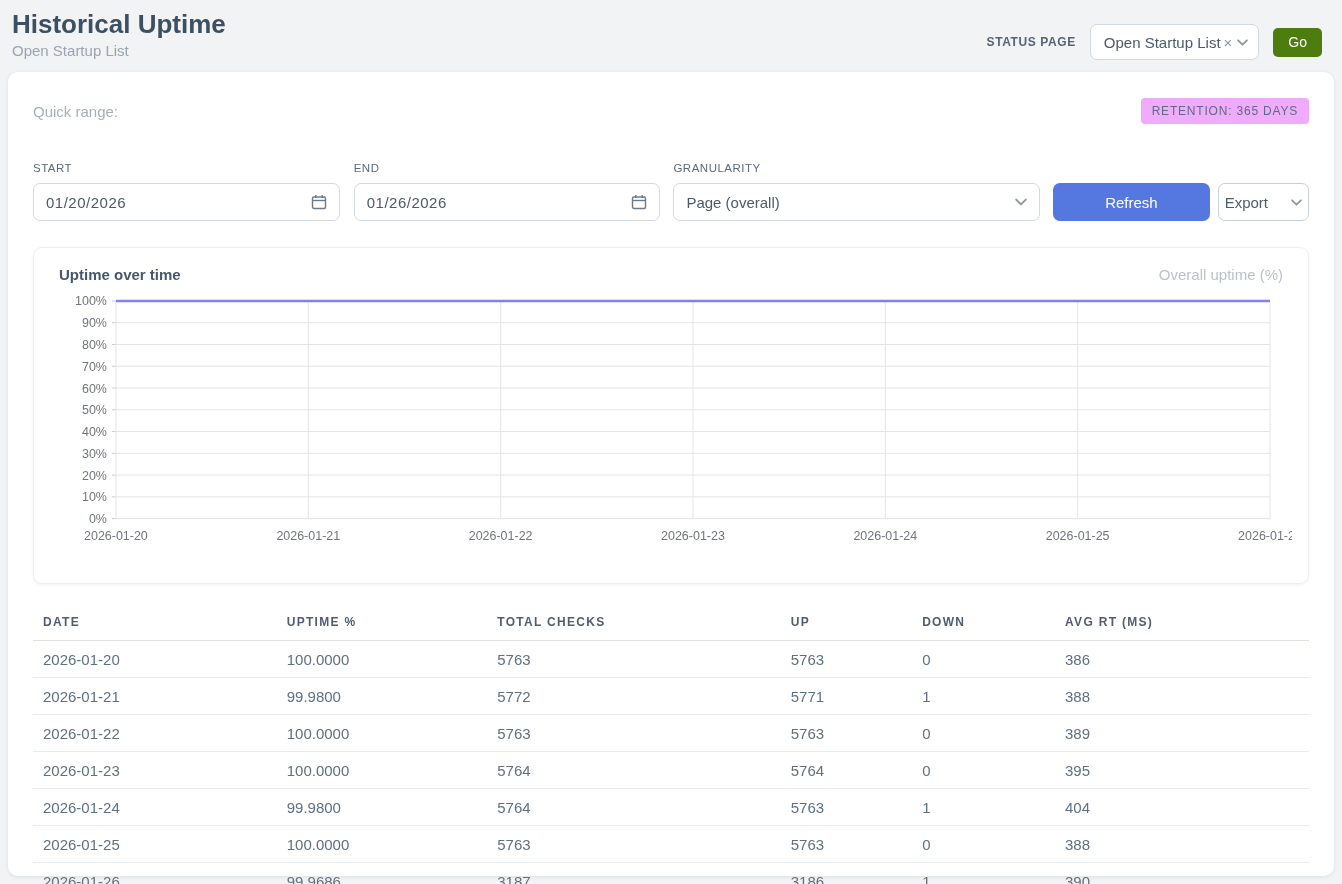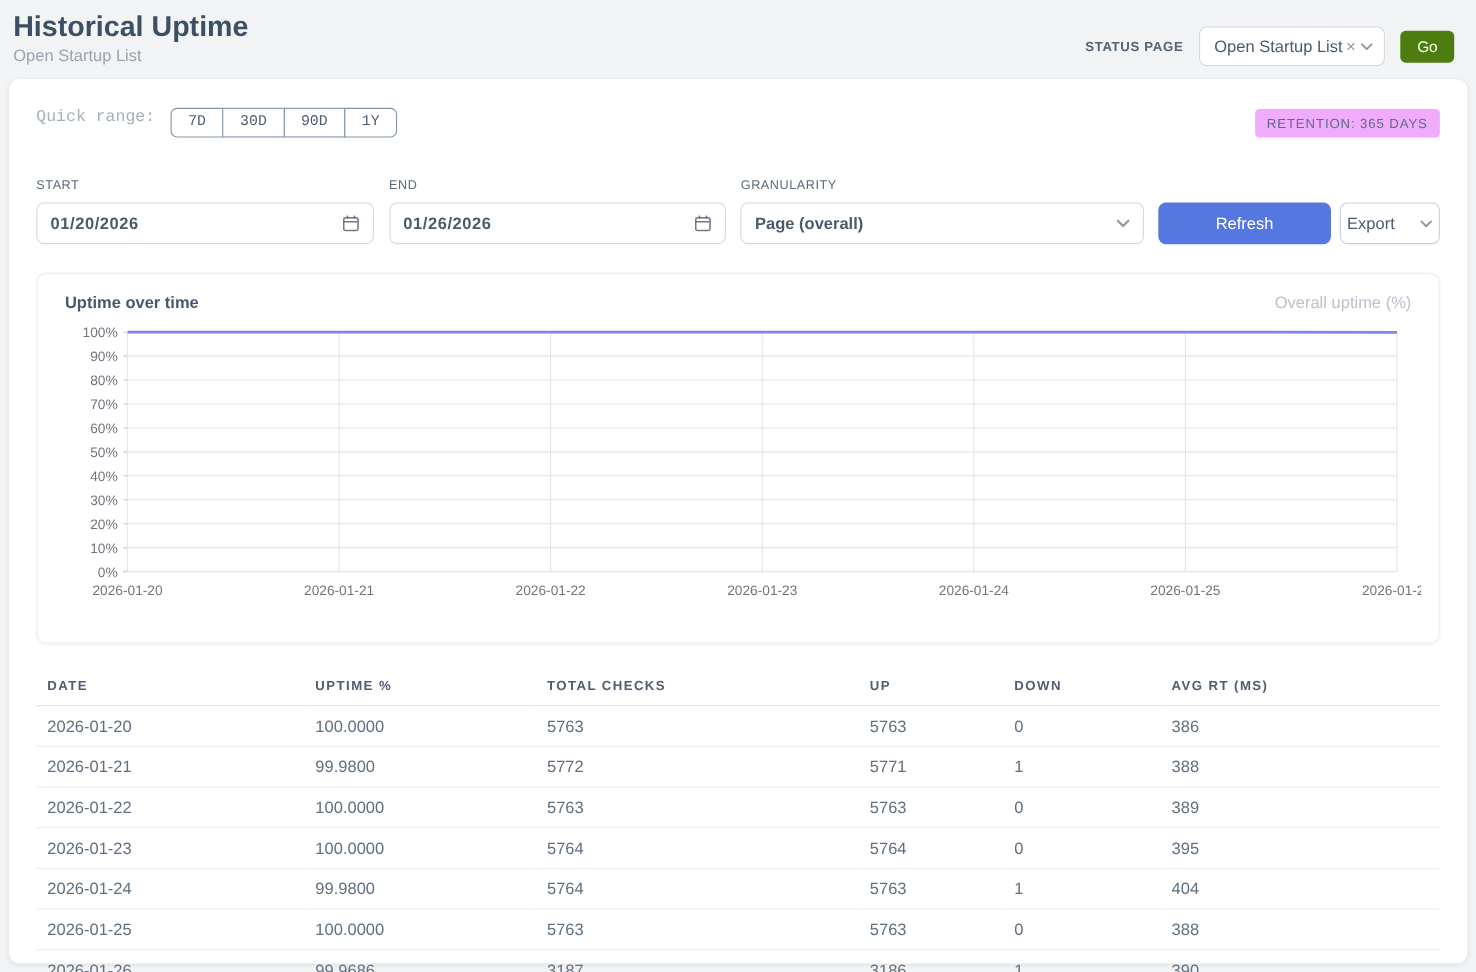"Quick range:" .qr-wrap { align-items: flex-start -> center; font-family: Liberation Mono, monospace -> none }
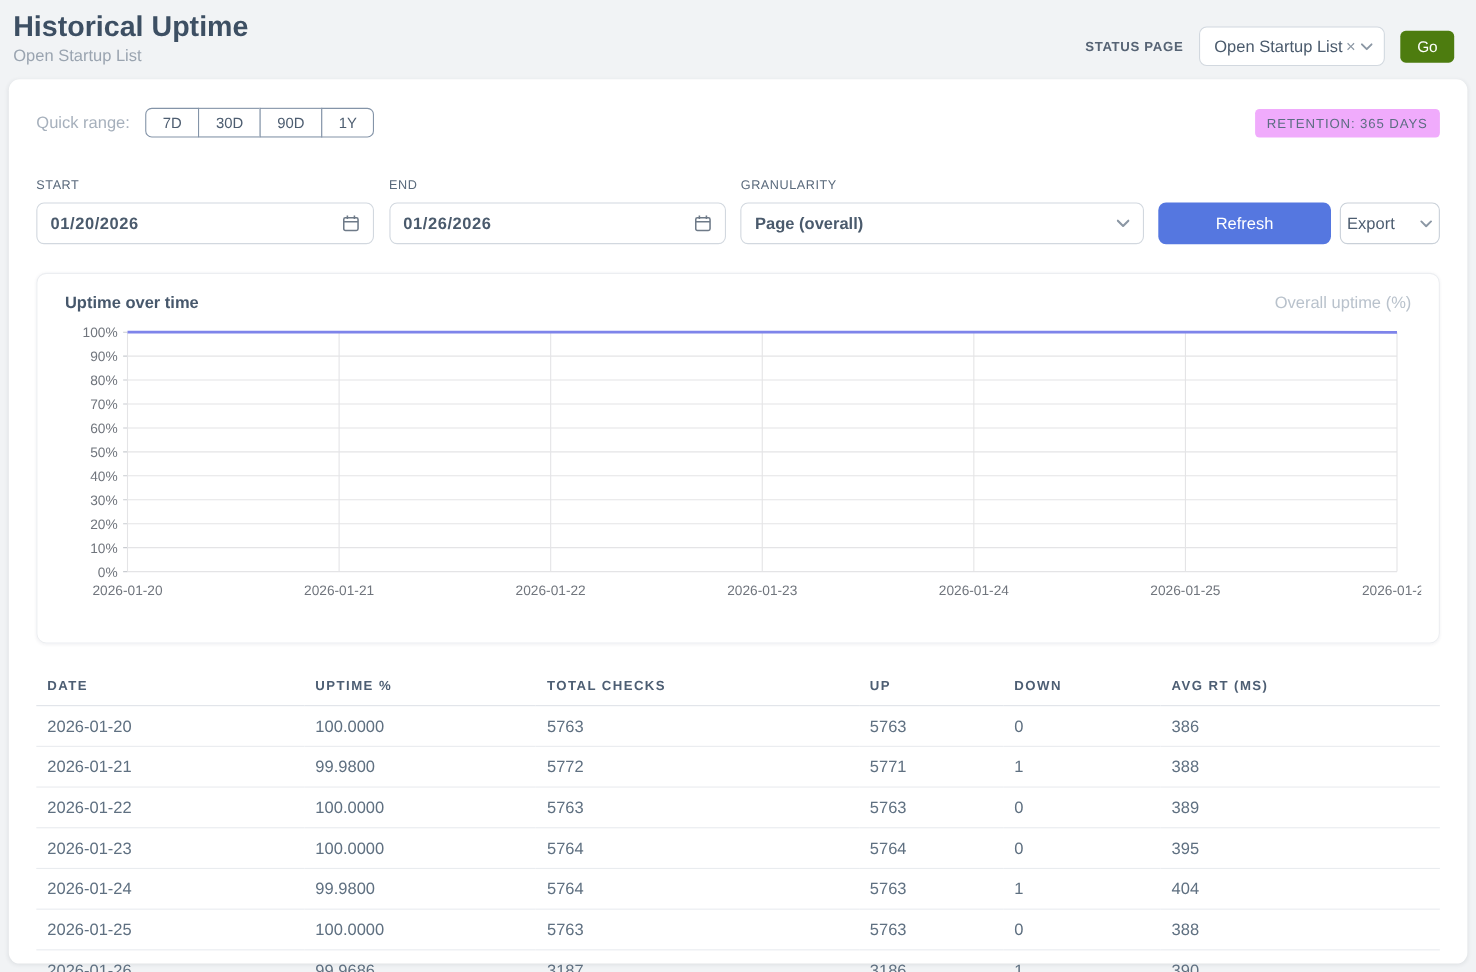"7D" div.seg-group { html: <div> <button>7D</button> <button>30D</button> <button>90D</button> <button>1Y</button> </div> -> none }
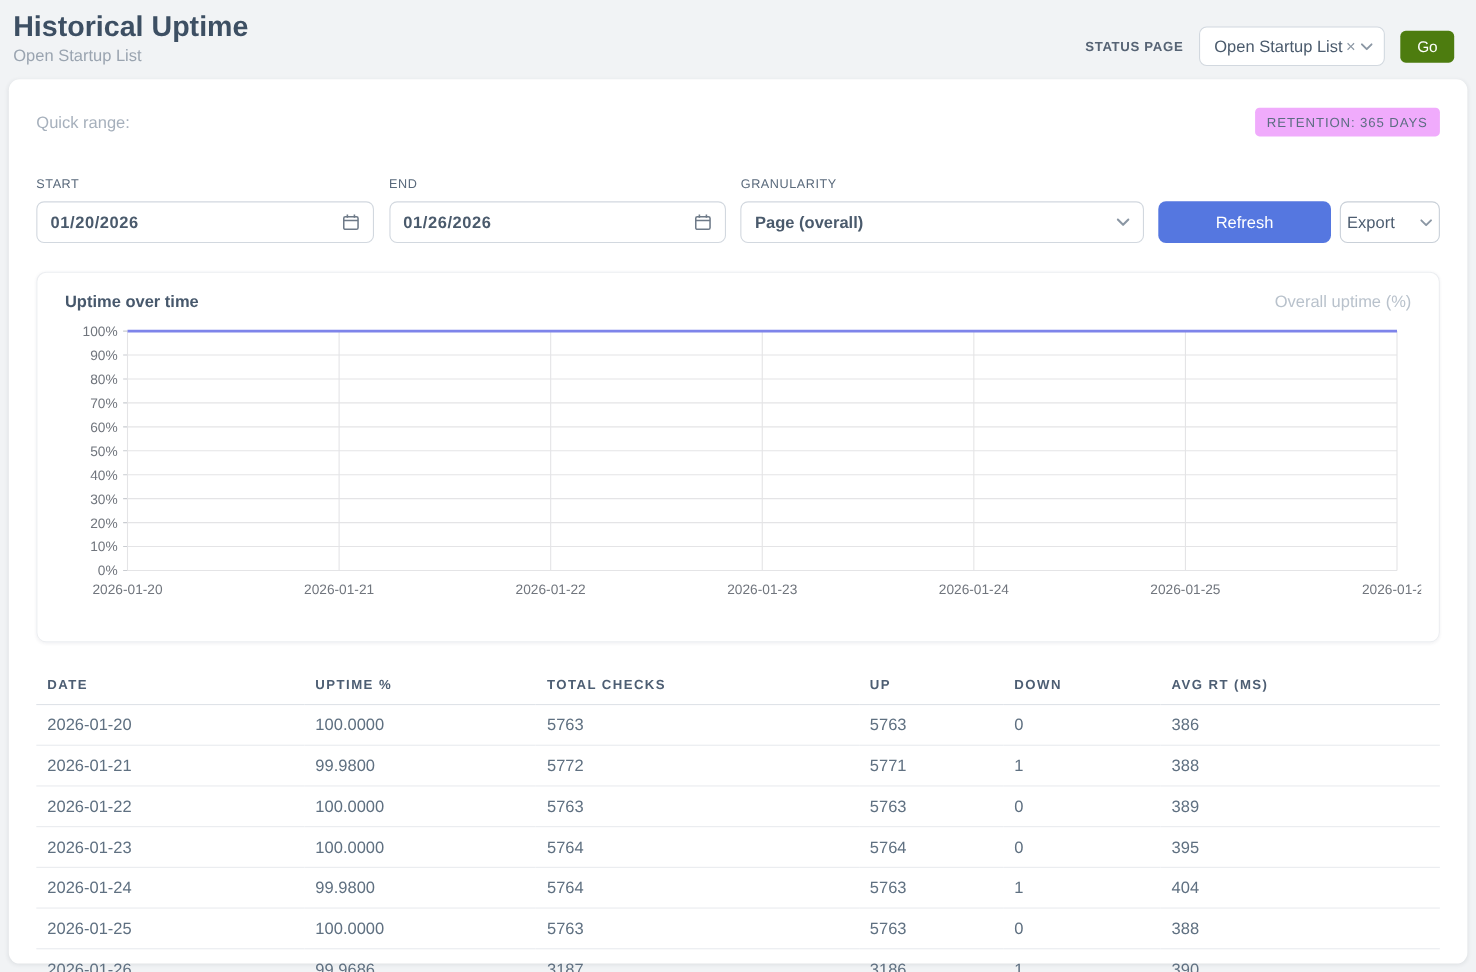"01/20/2026" .control { font-weight: bold -> none }
